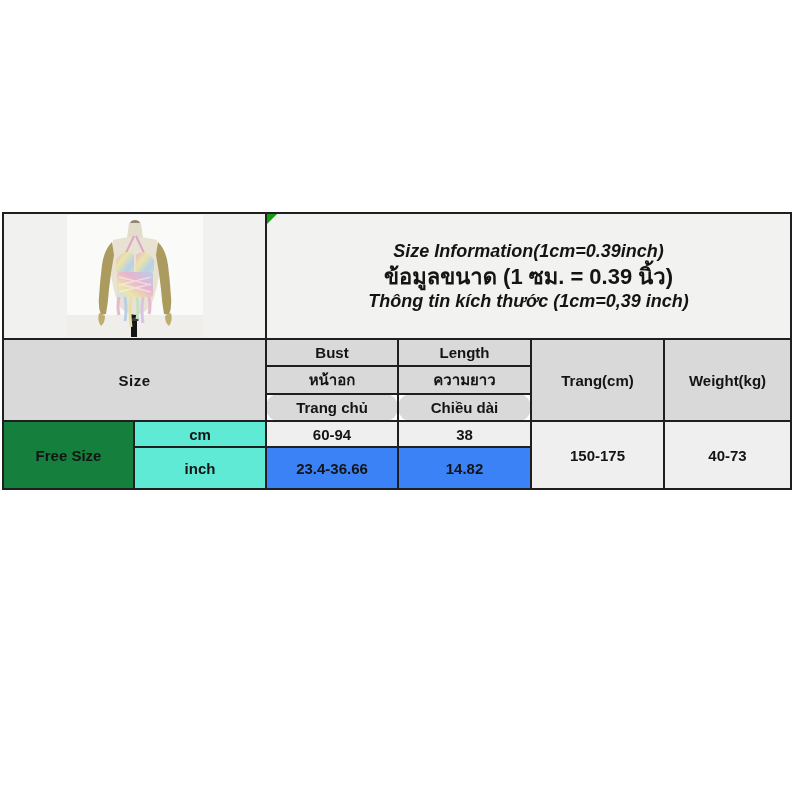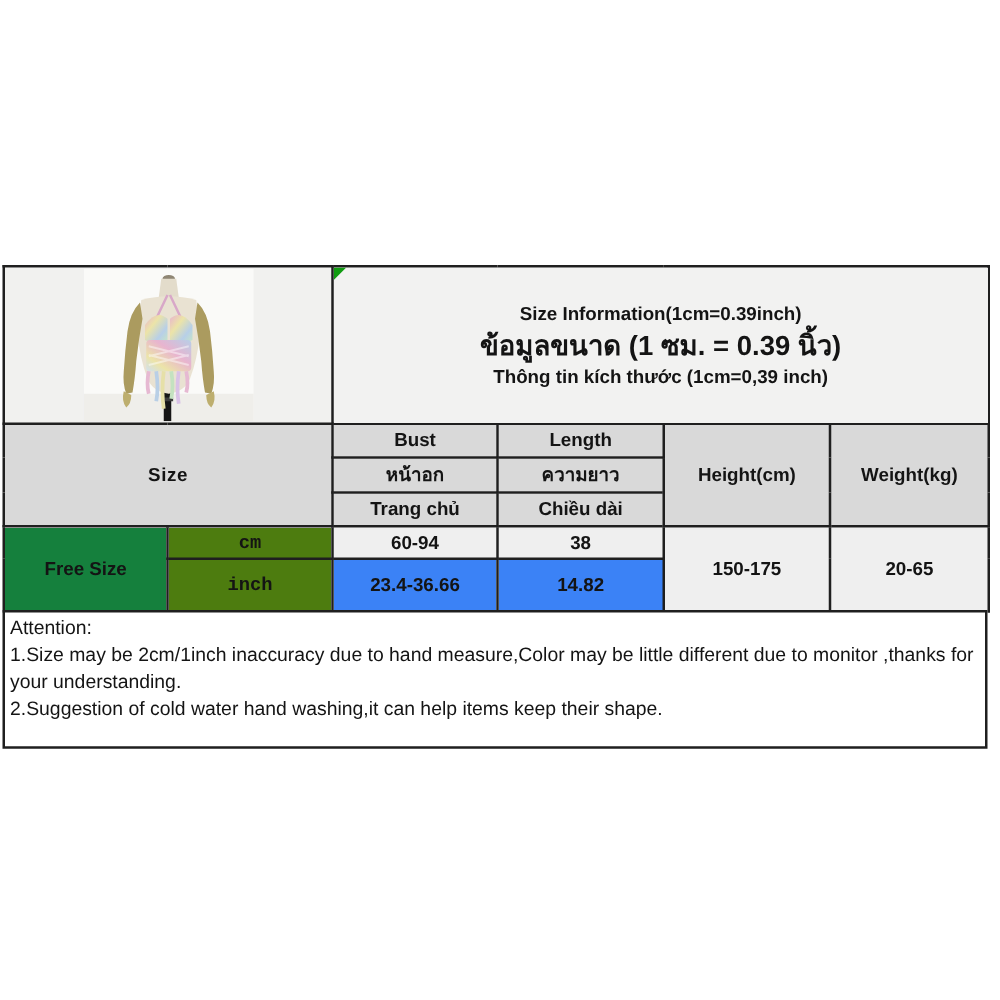"Size Information(1cm=0.39inch)" .title-line-1, .title-line-3 { font-size: 15px -> 18px; font-style: none -> italic }
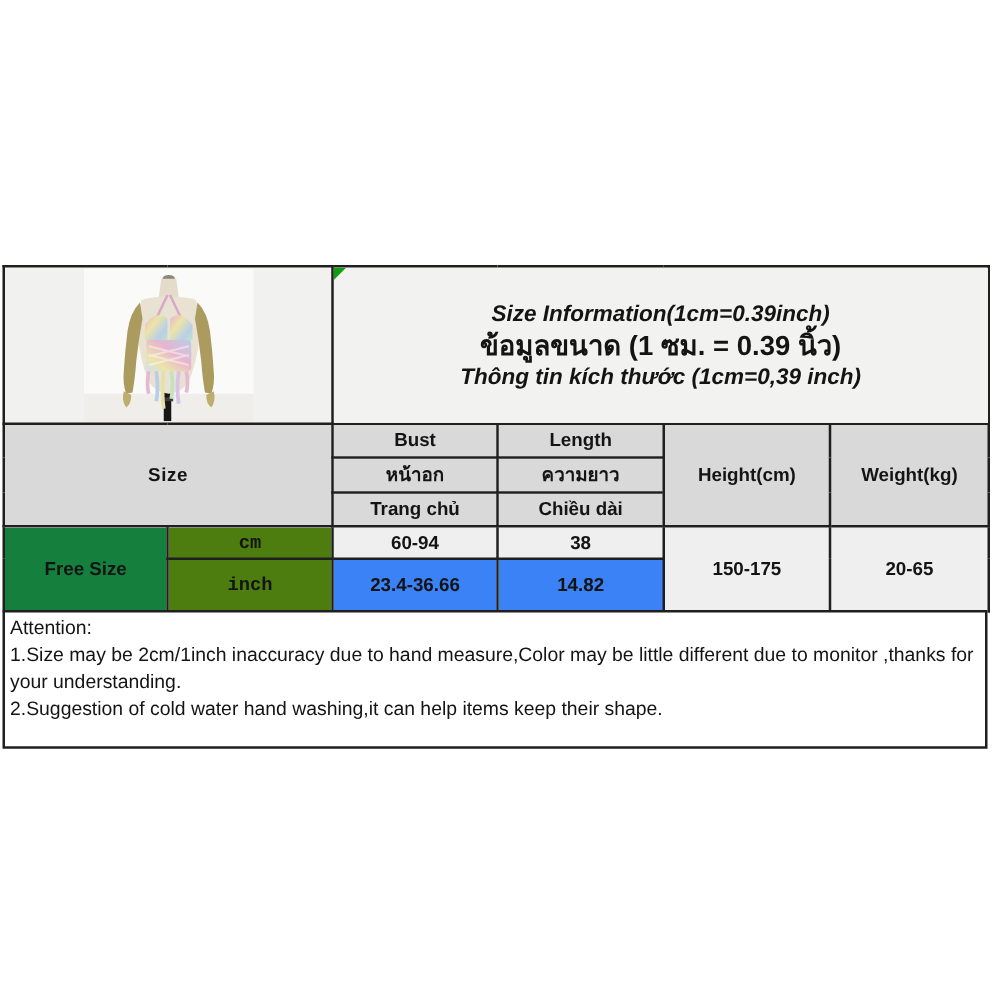"Height(cm)" td.hdr { text: Height -> Trang }
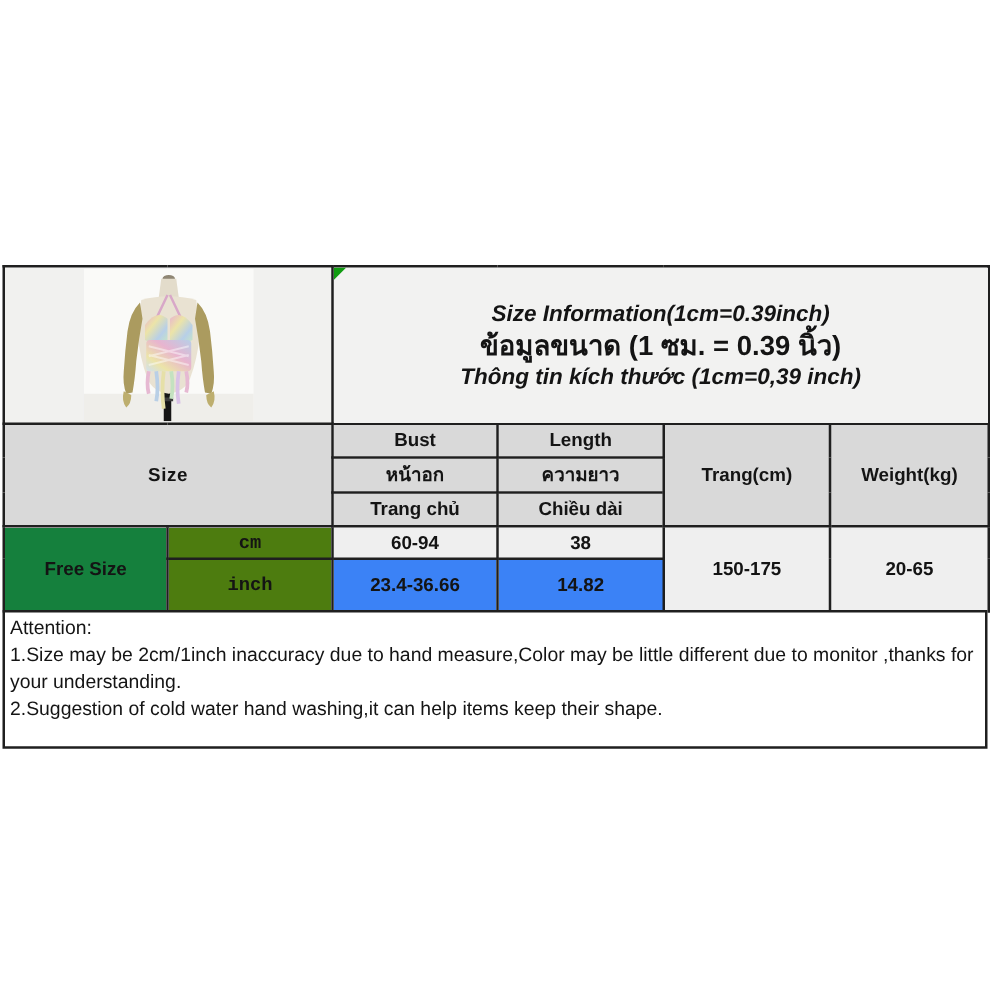"Trang chủ" td.hdr-vi { border-radius: none -> 13px }
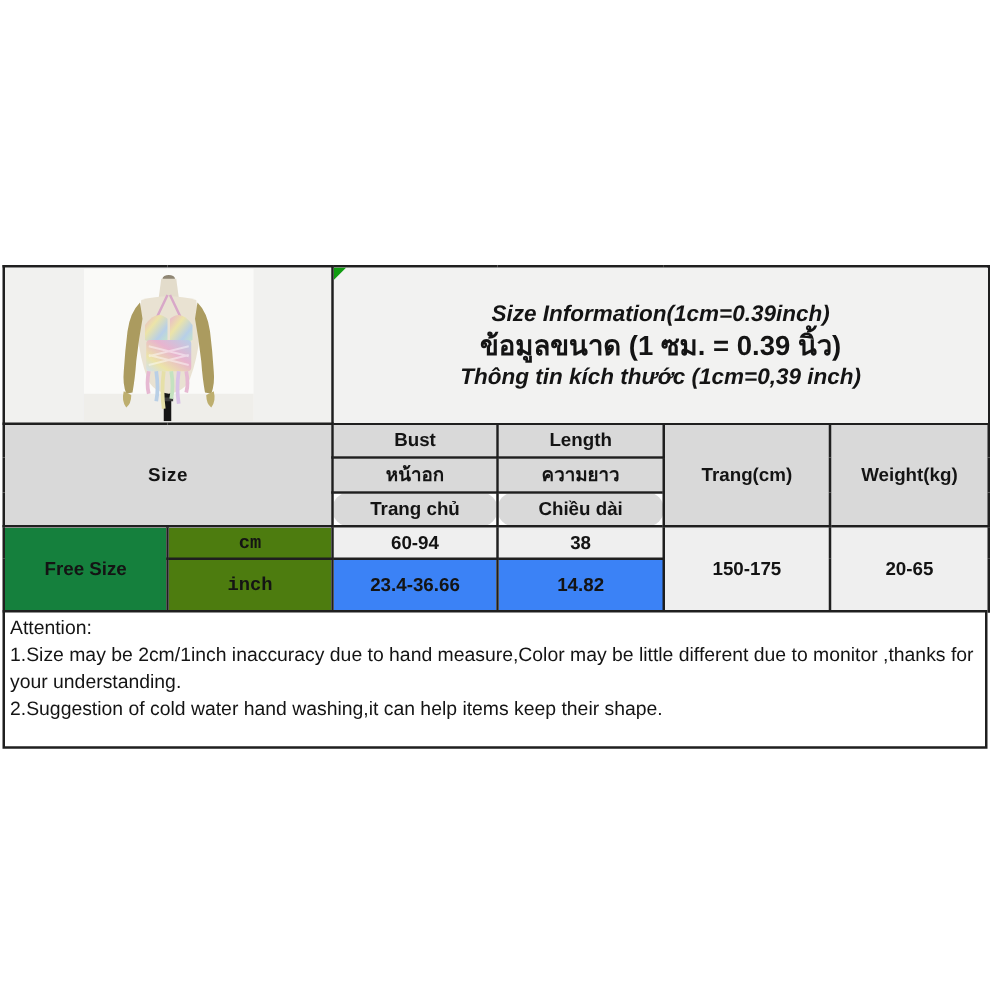"cm" td.unit-cell { background: #4d7c0f -> #5eead4; font-family: Liberation Mono, monospace -> none }
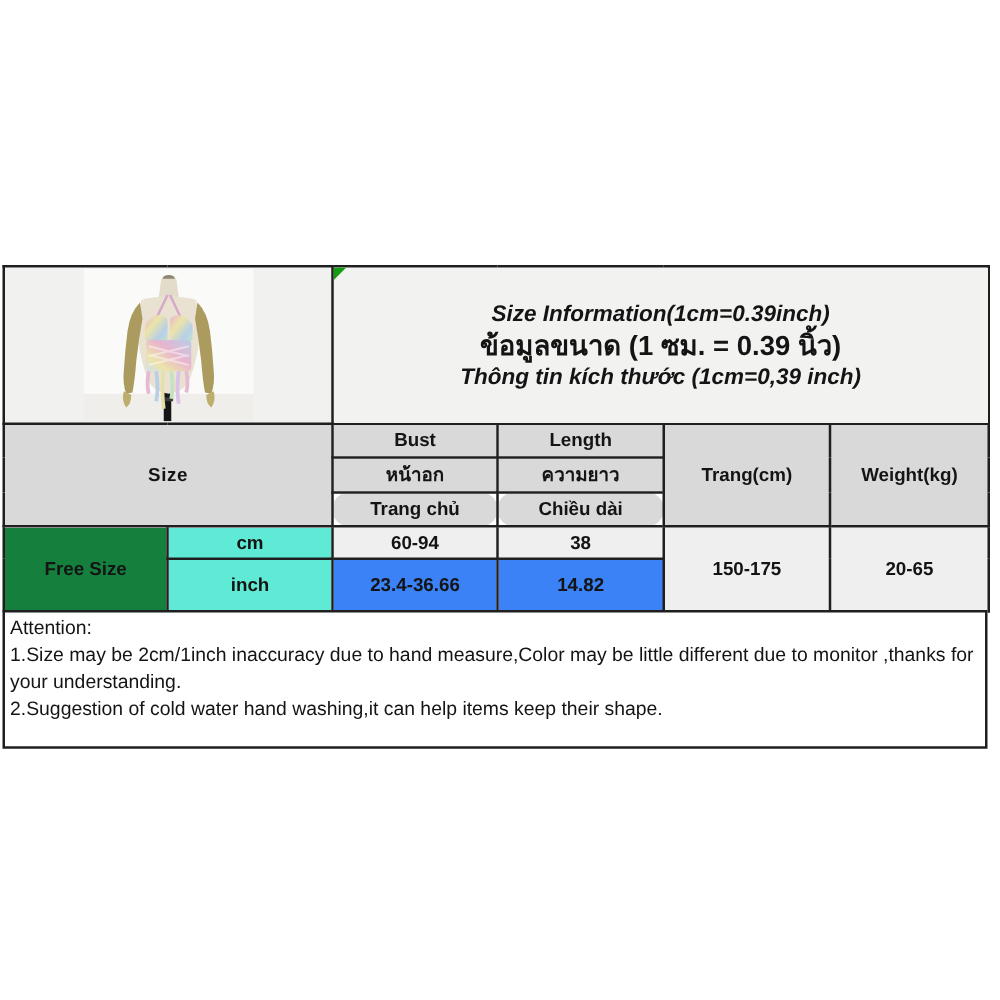"20-65" td.val-light { text: 20-65 -> 40-73 }
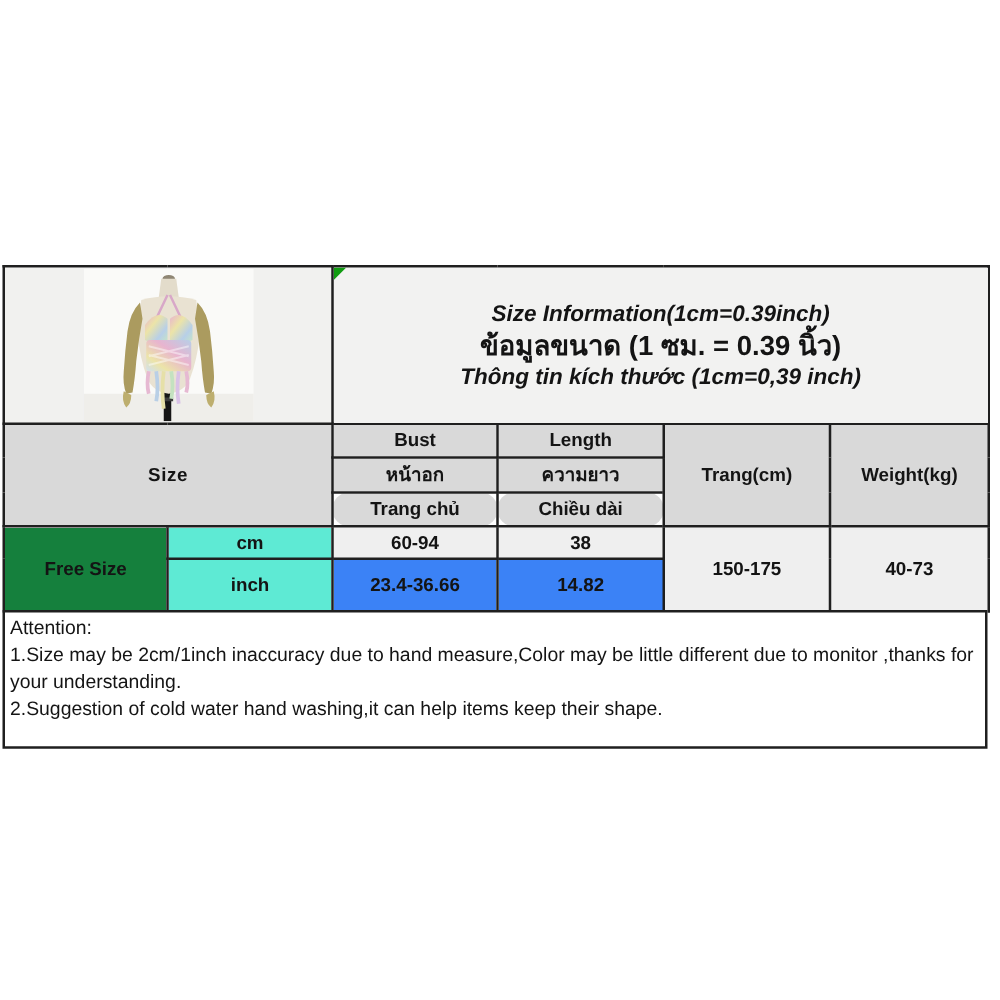"Attention:" div.attention-box { html: <div> <p>Attention:</p> <p>1.Size may be 2cm/1inch inaccuracy due to hand measure,Color may be little different due to monitor ,thanks for your understanding.</p> <p>2.Suggestion of cold water hand washing,it can help items keep their shape.</p> </div> -> none }
